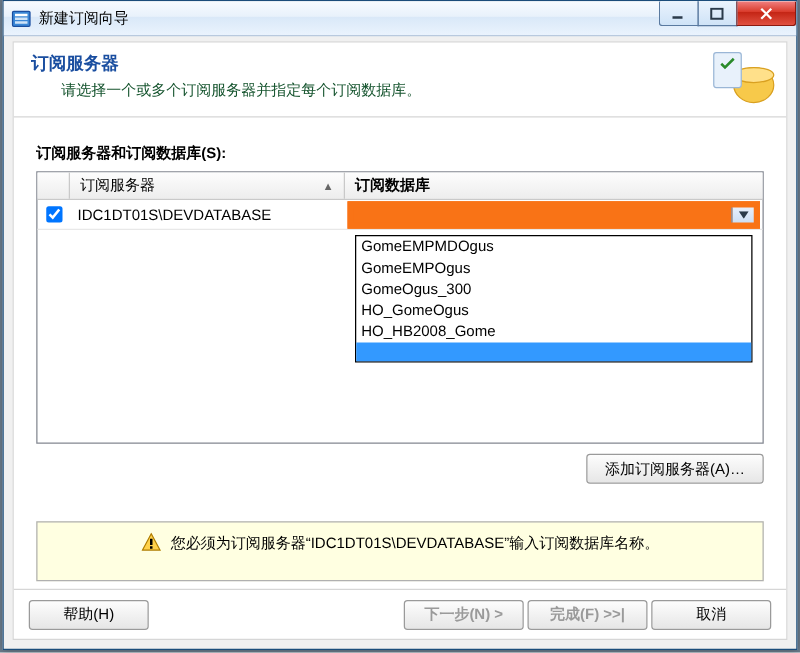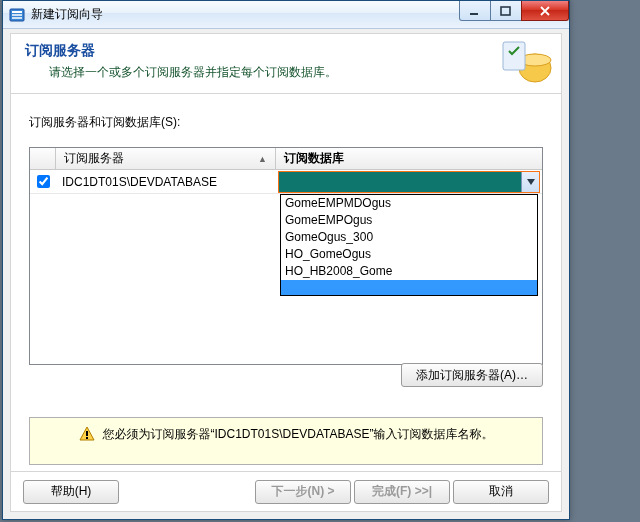"新建订阅向导" .window { width: 568px -> 636px }
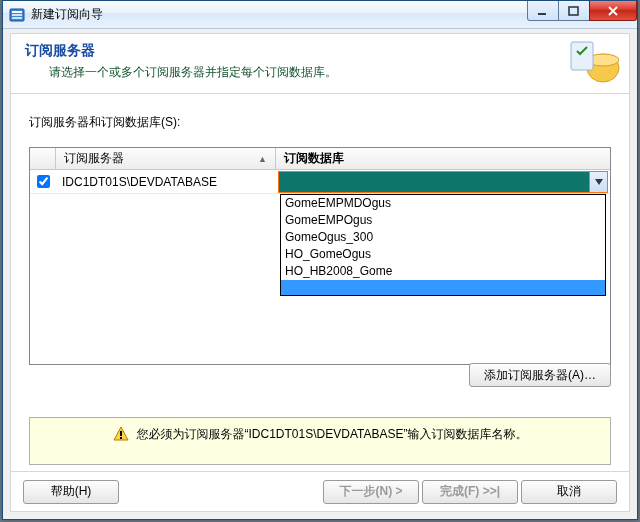"订阅服务器和订阅数据库(S):" .field-label { font-weight: none -> bold; margin-bottom: 16px -> 6px }
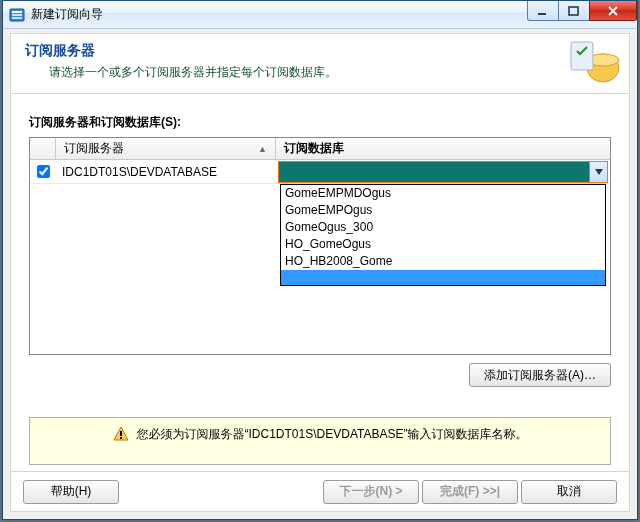"GomeEMPMDOgus" .combo { background: #0f766e -> #f97316; border: 1px solid #f97316 -> 5px solid #f97316 }
